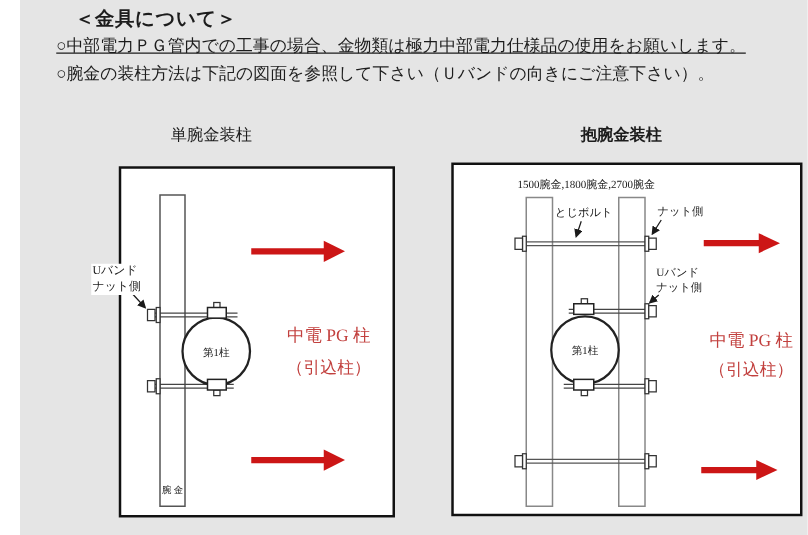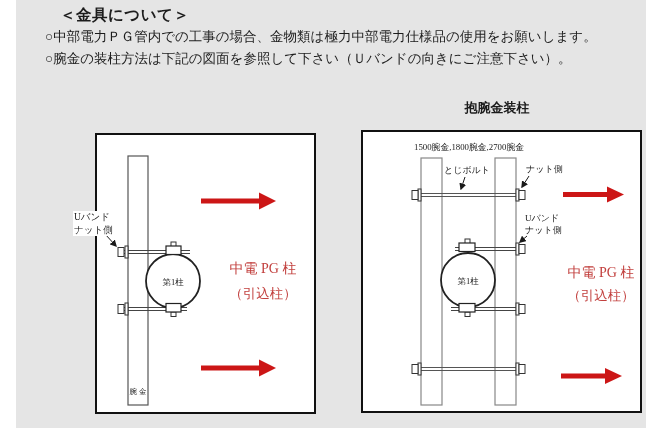"○中部電力ＰＧ管内での工事の場合、金物類は極力中部電力仕様品の使用をお願いします" .n1 { text-decoration: none -> underline }
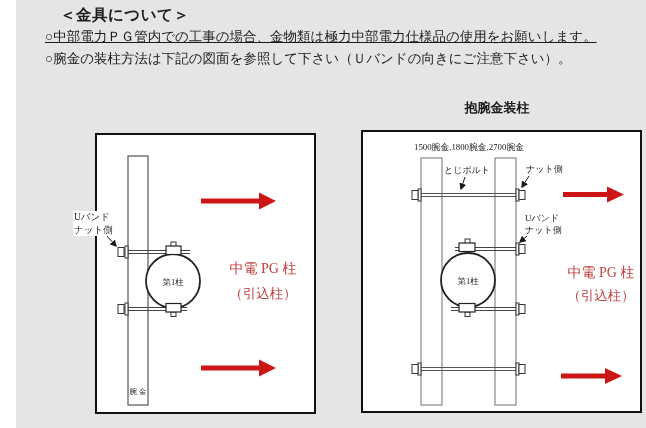"単腕金装柱" div.abs { html: none -> <div>単腕金装柱</div> }
